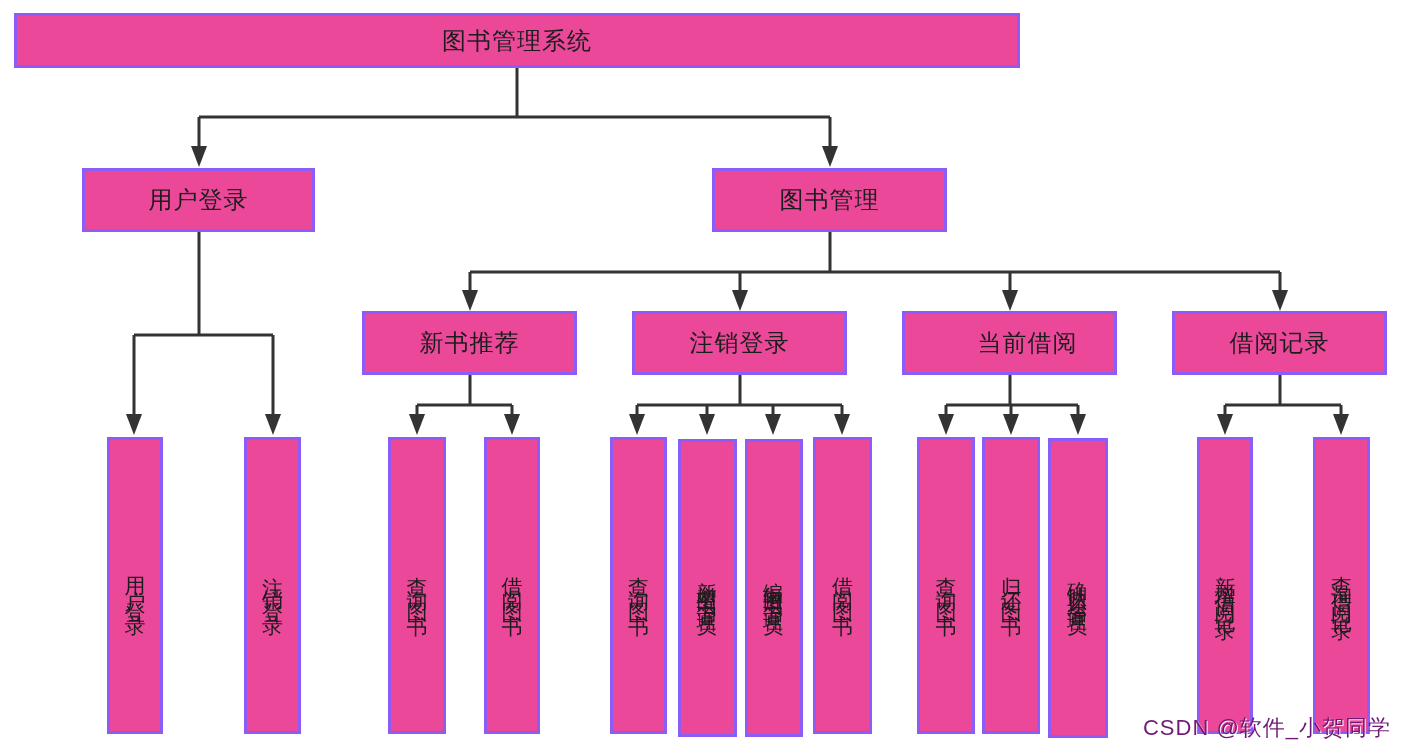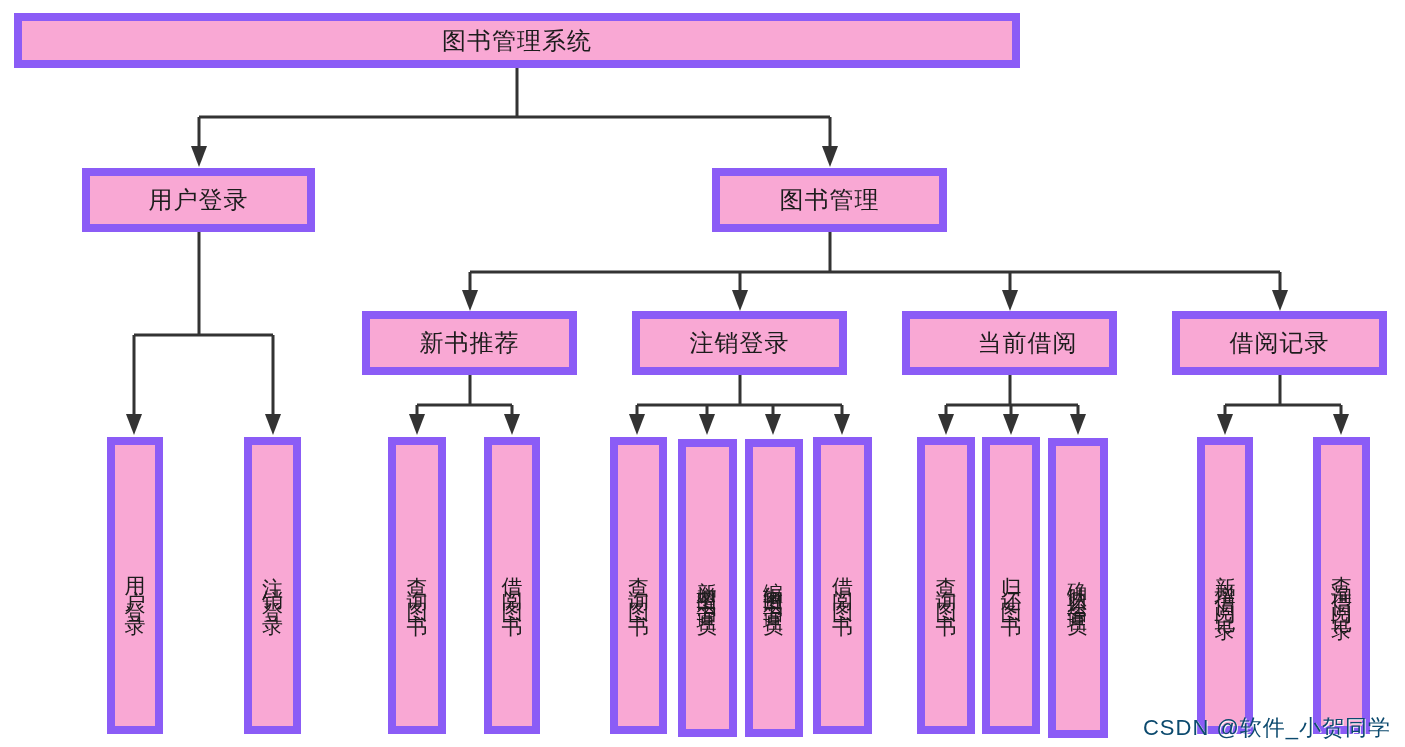"图书管理系统" .node { background: #f9a8d4 -> #ec4899; border: 8px solid #8b5cf6 -> 3px solid #8b5cf6 }
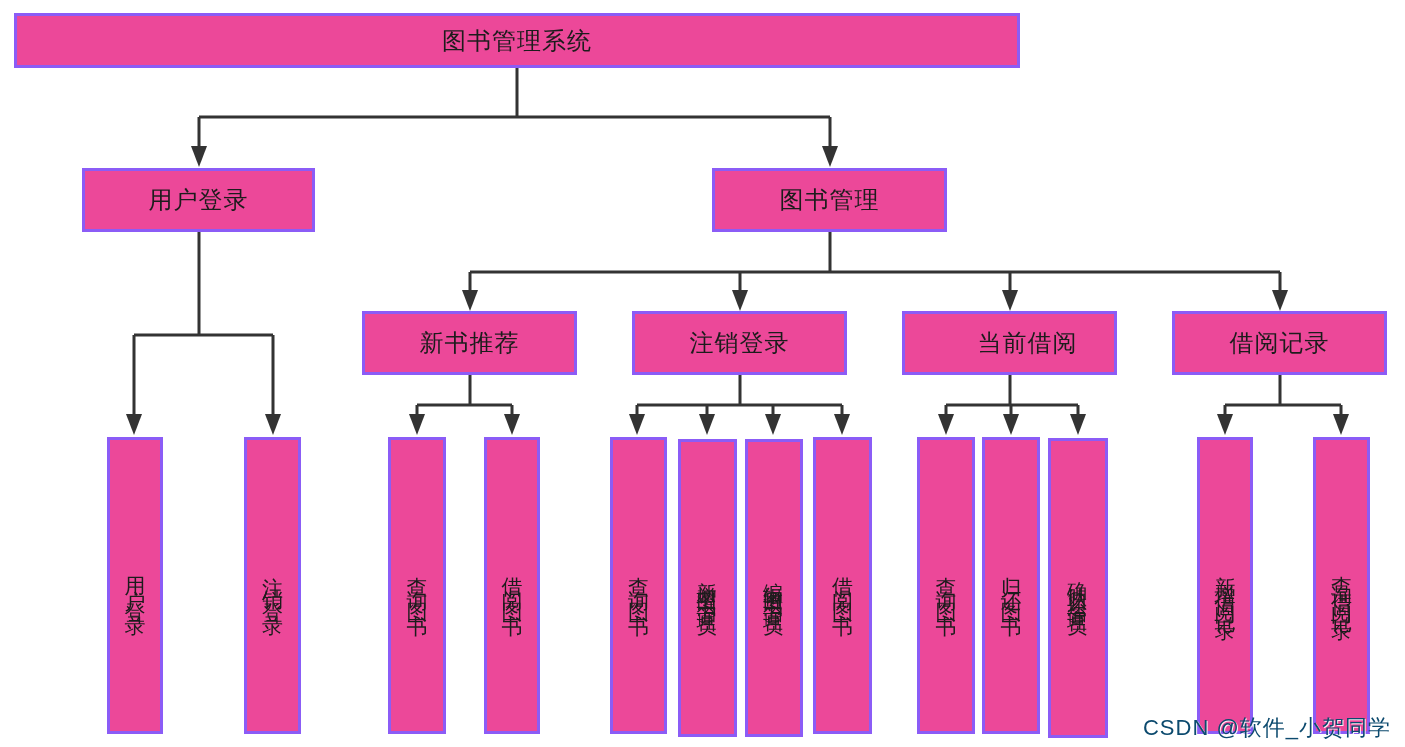"CSDN @软件_小贺同学" #watermark { color: #0c4a6e -> #701a75 }
